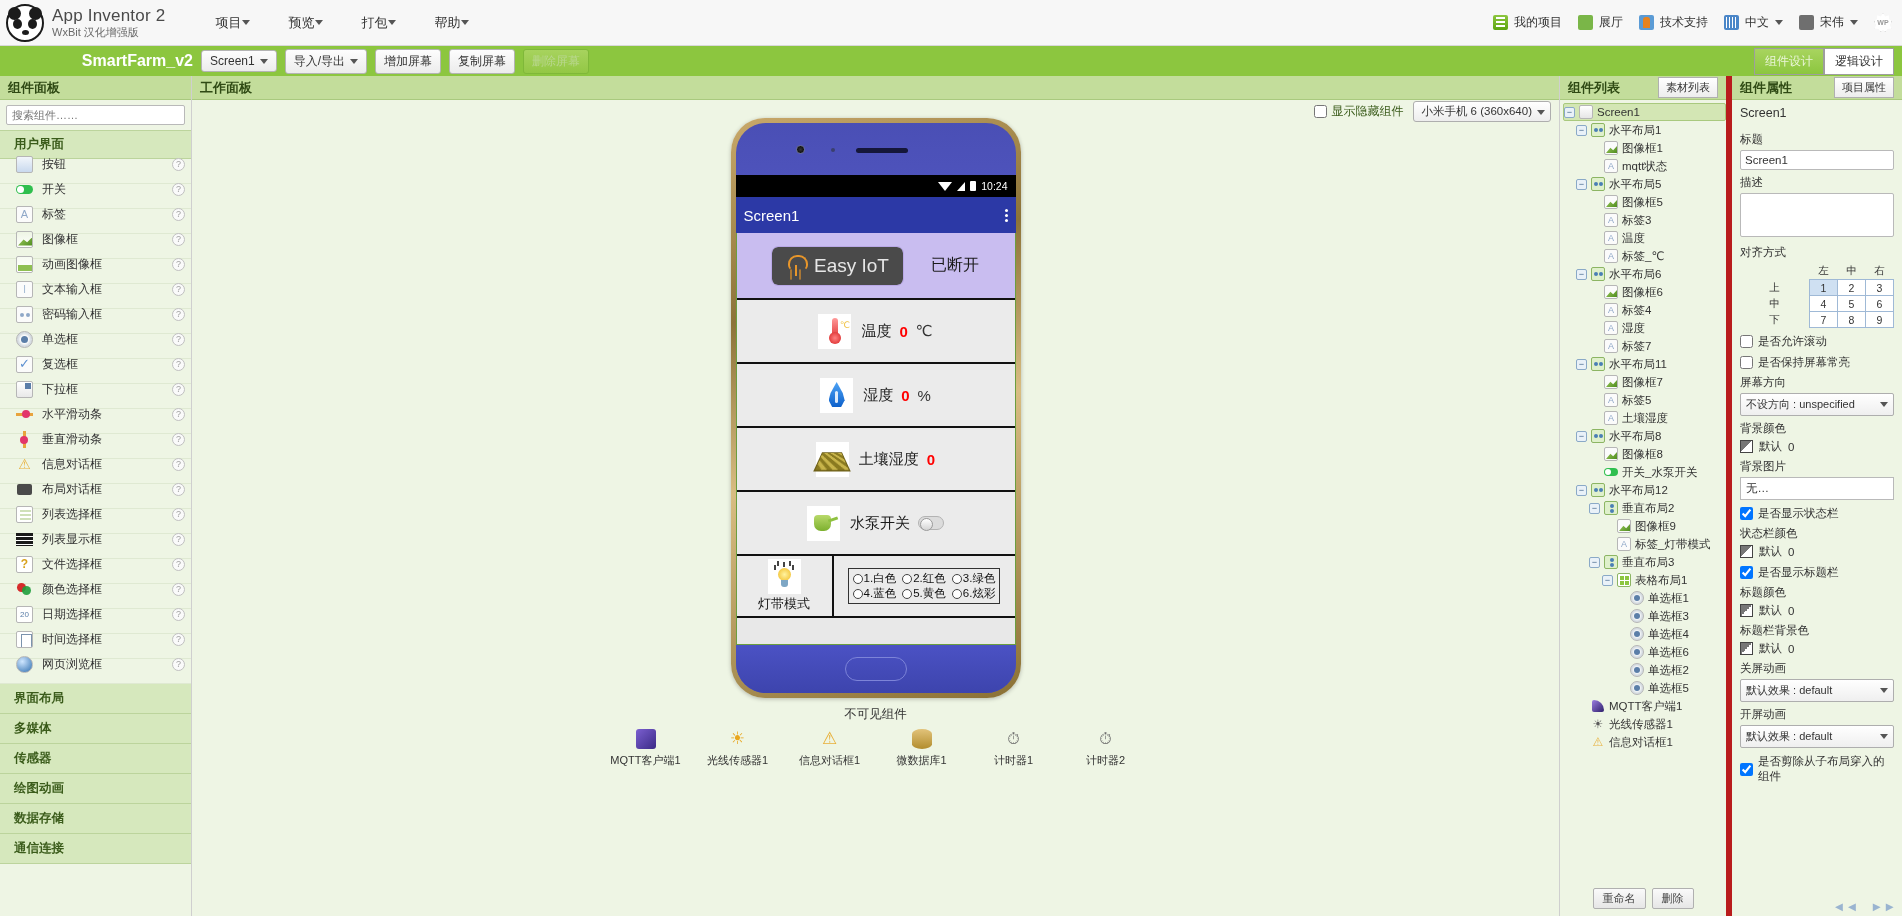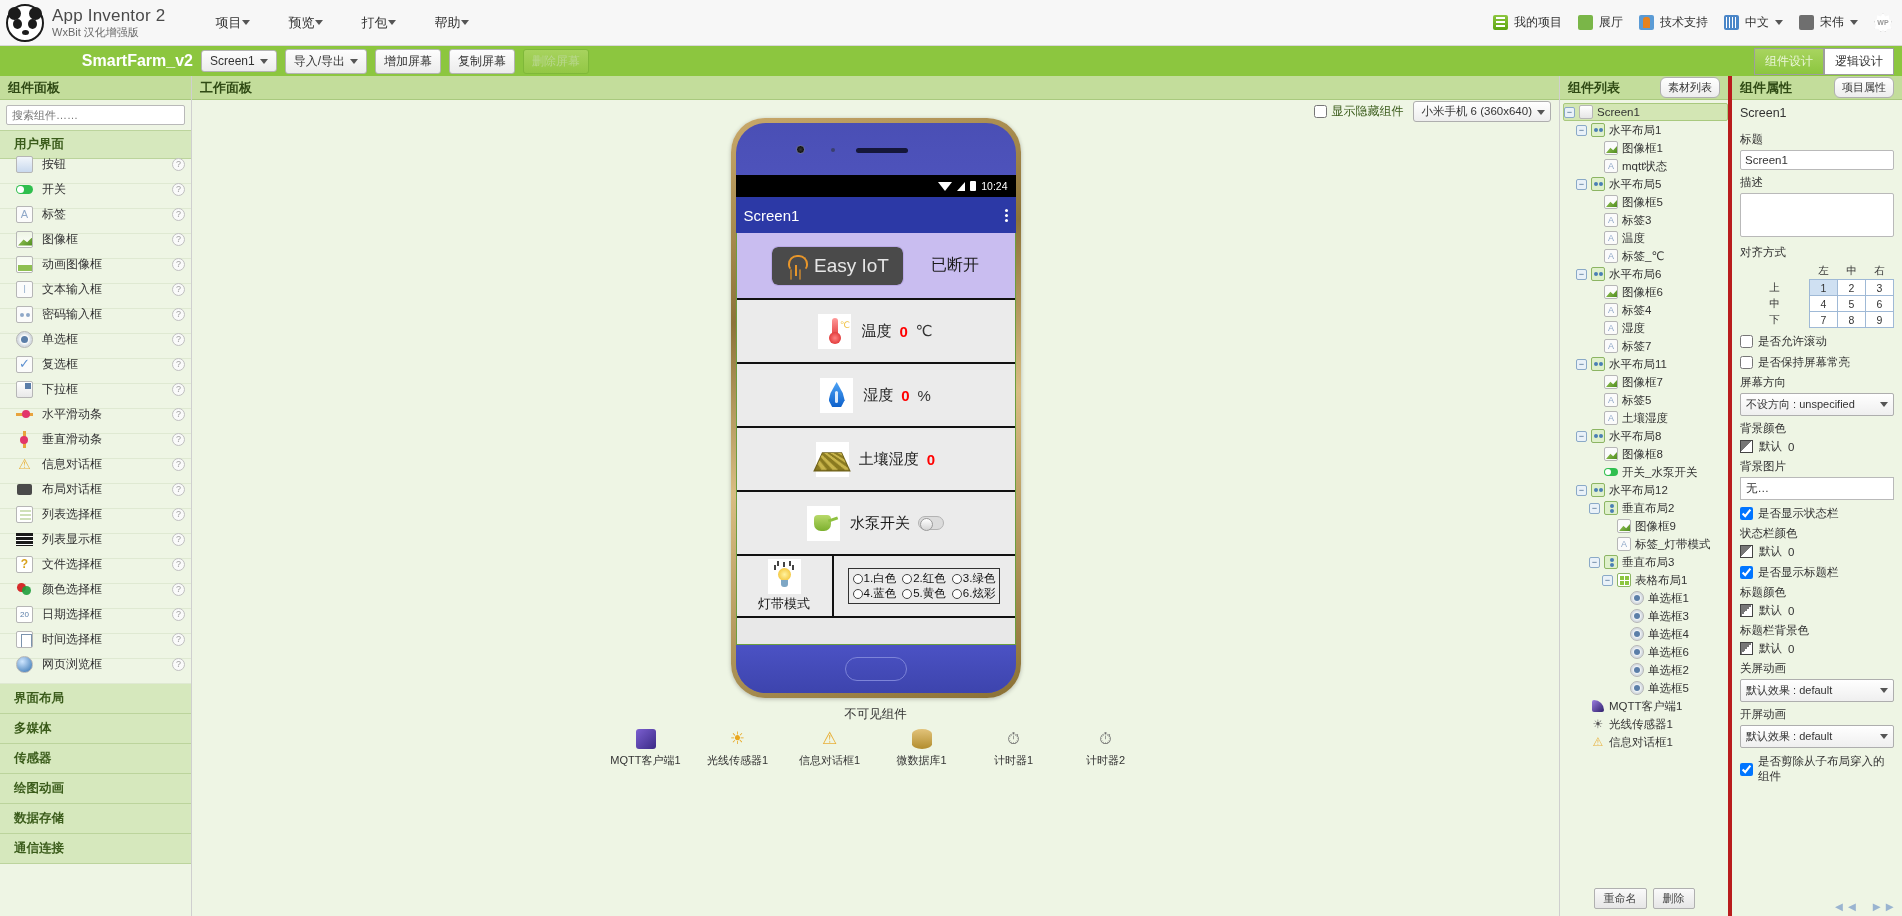"组件列表" .tree-panel { border-right: 4px solid #b91c1c -> 6px solid #b91c1c }
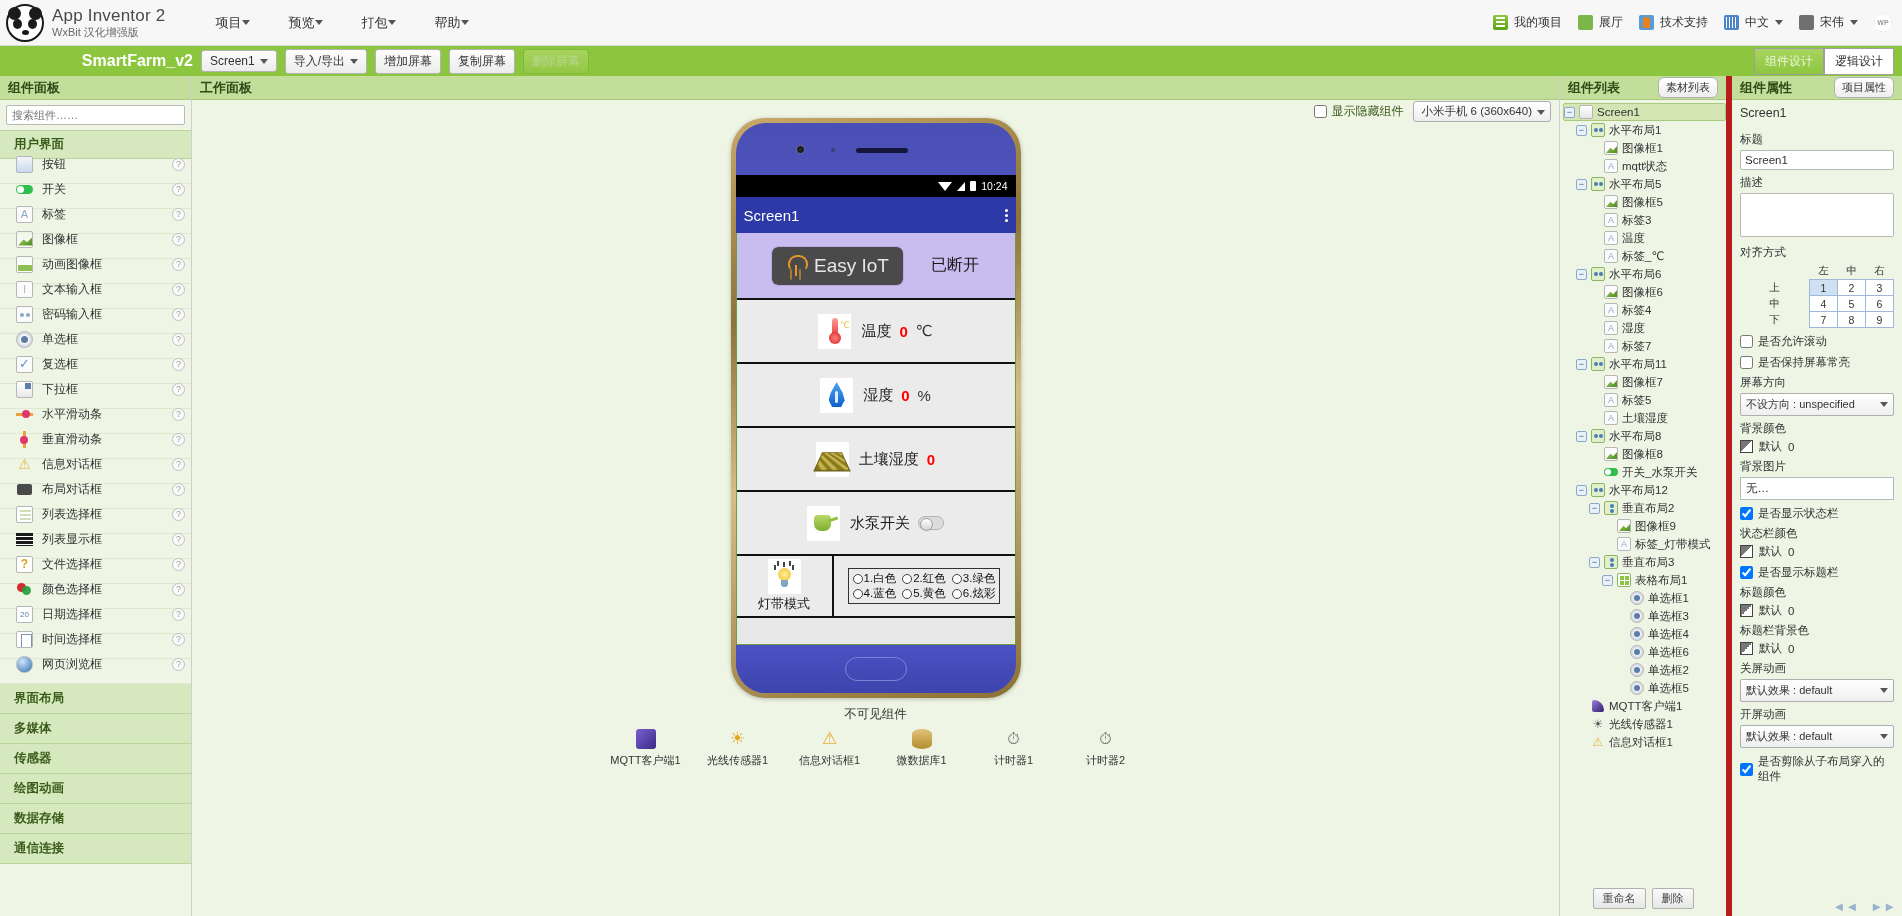"素材列表" .panel-hdr .hdr-btn { border-radius: 6px -> 0 }
